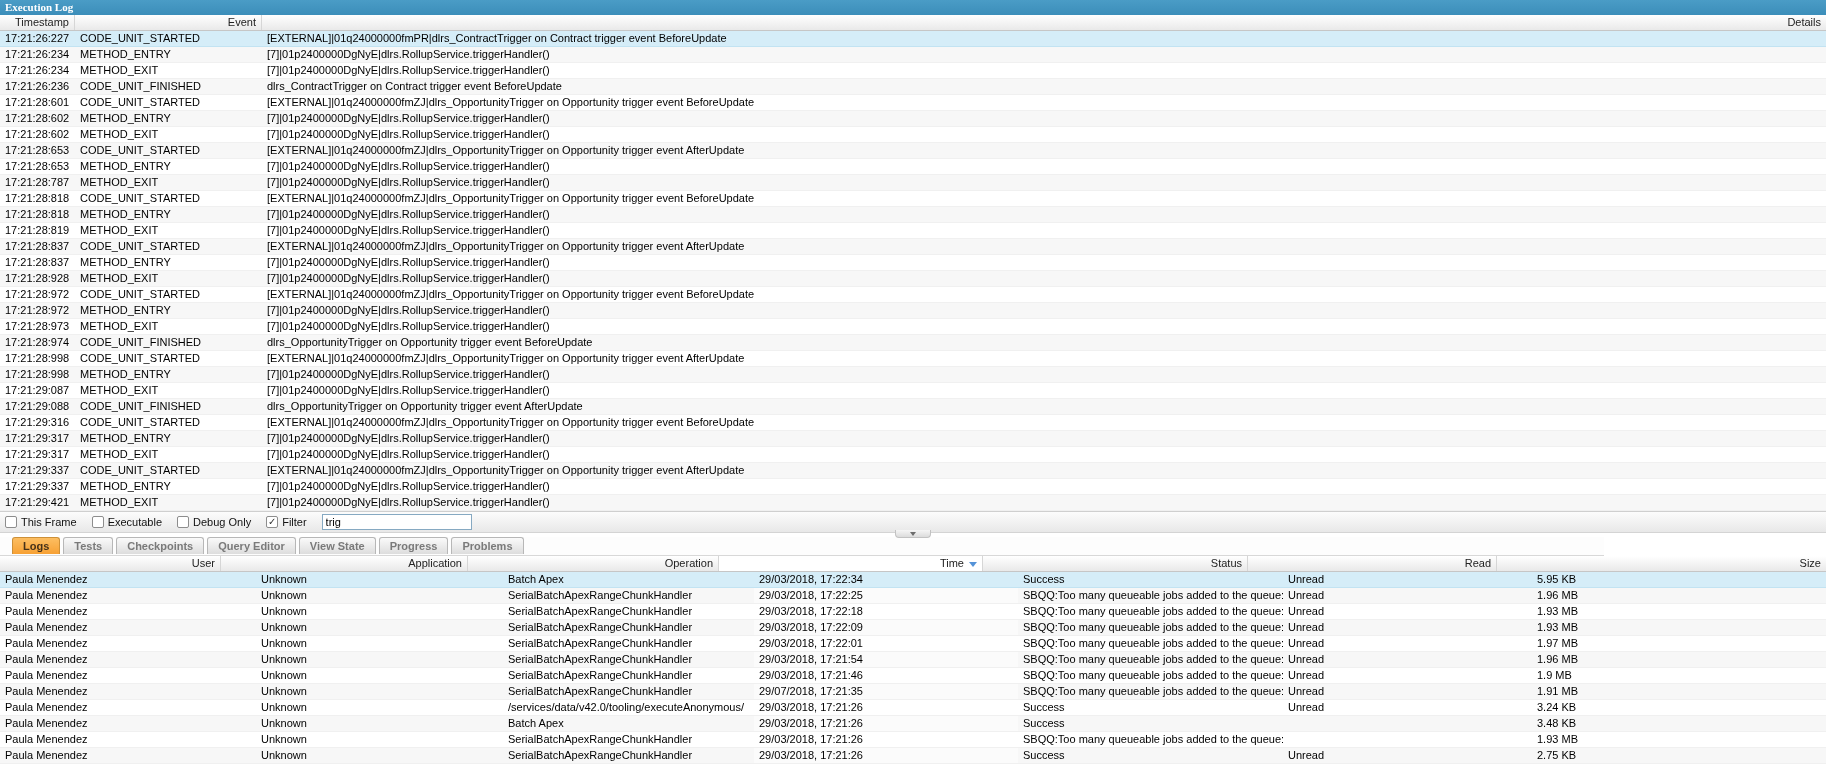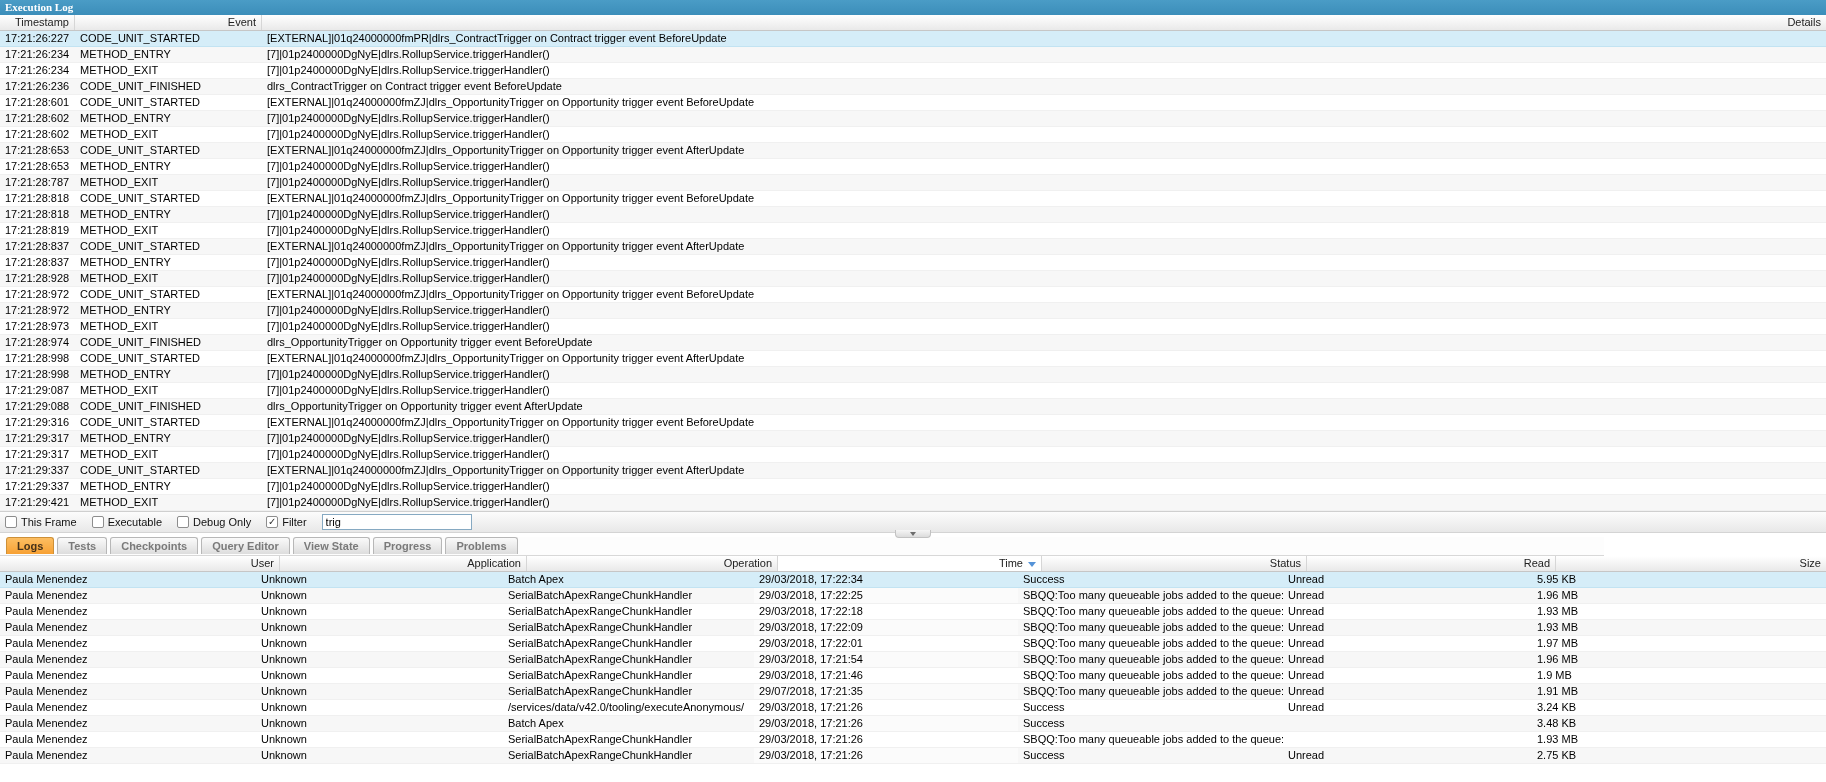"Logs" .tabs { padding-left: 6px -> 12px }
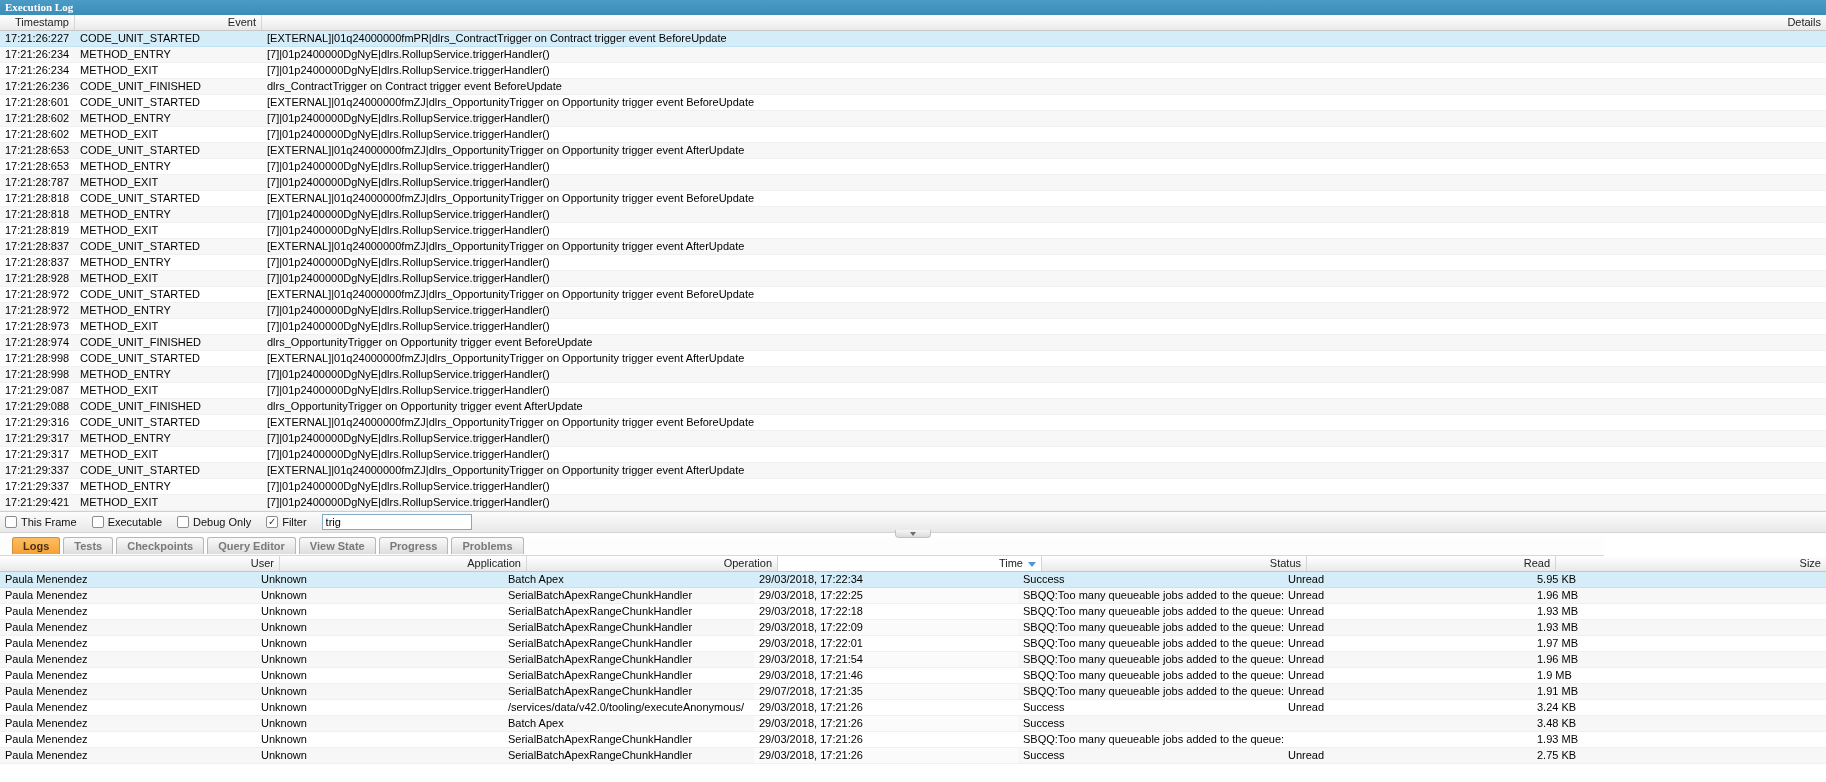"User" .logs-head .hcell:nth-child(1) { width: 280px -> 221px }
